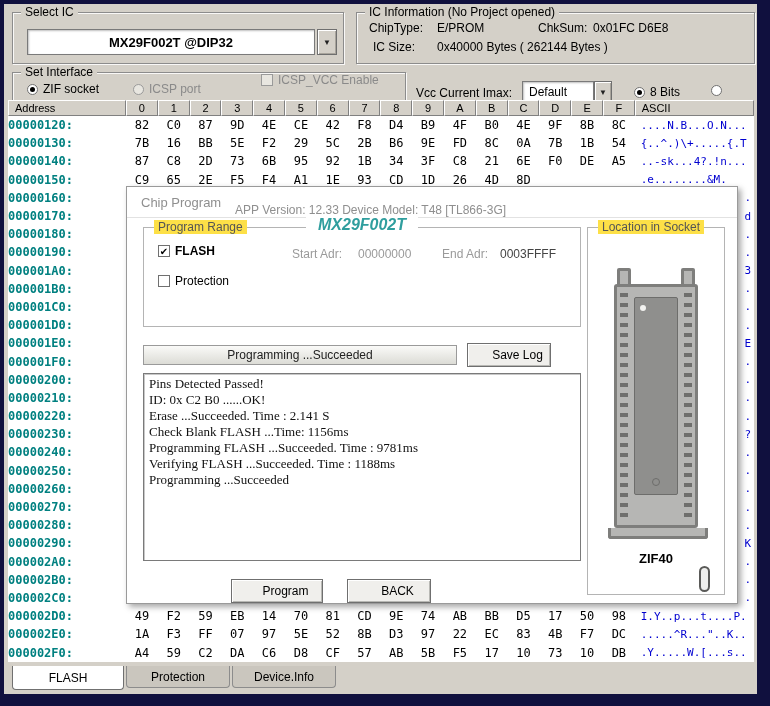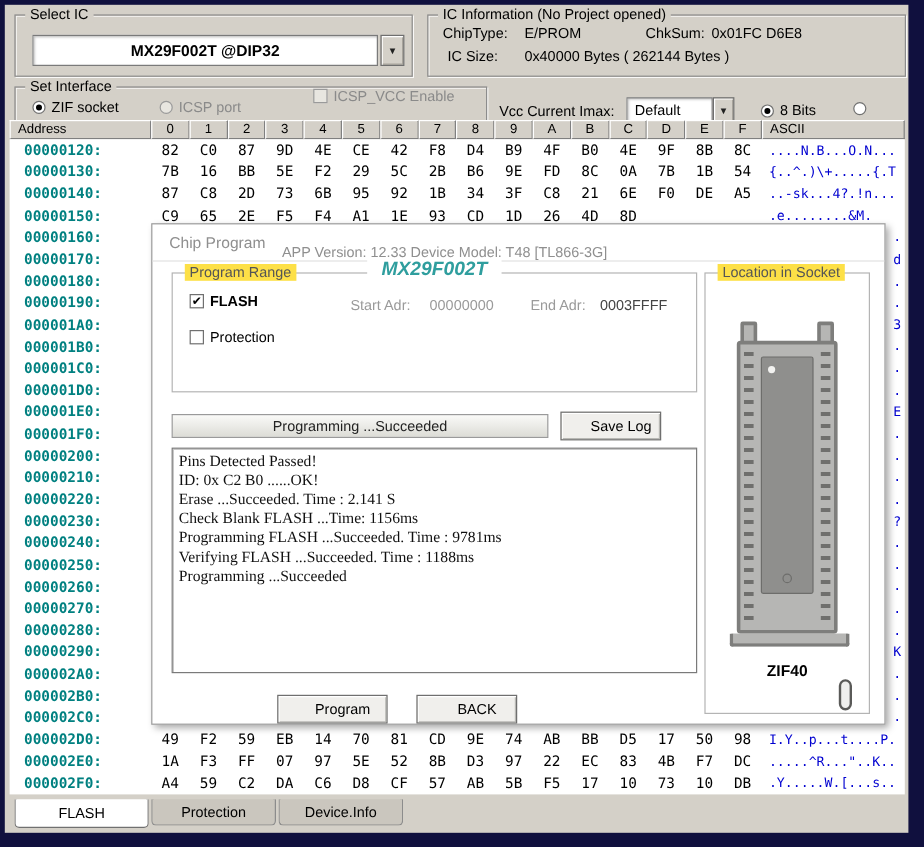"00000120:" .addr { padding-left: 12px -> 0 }
